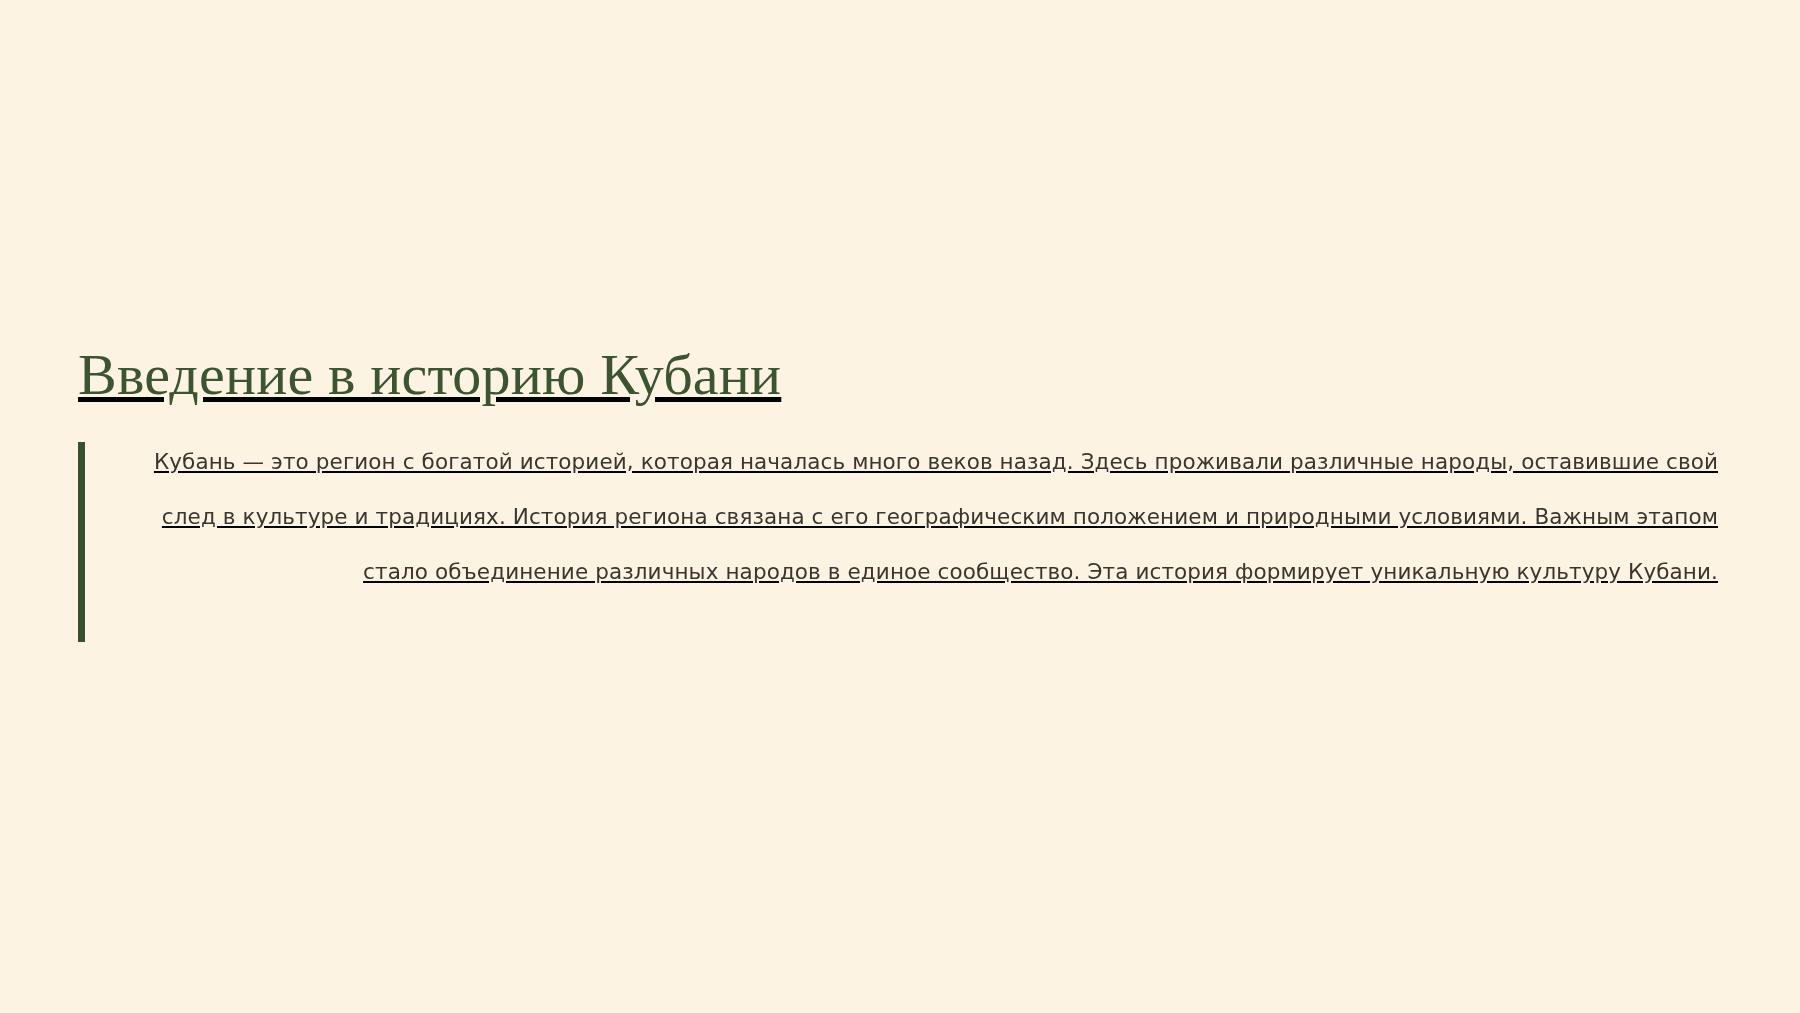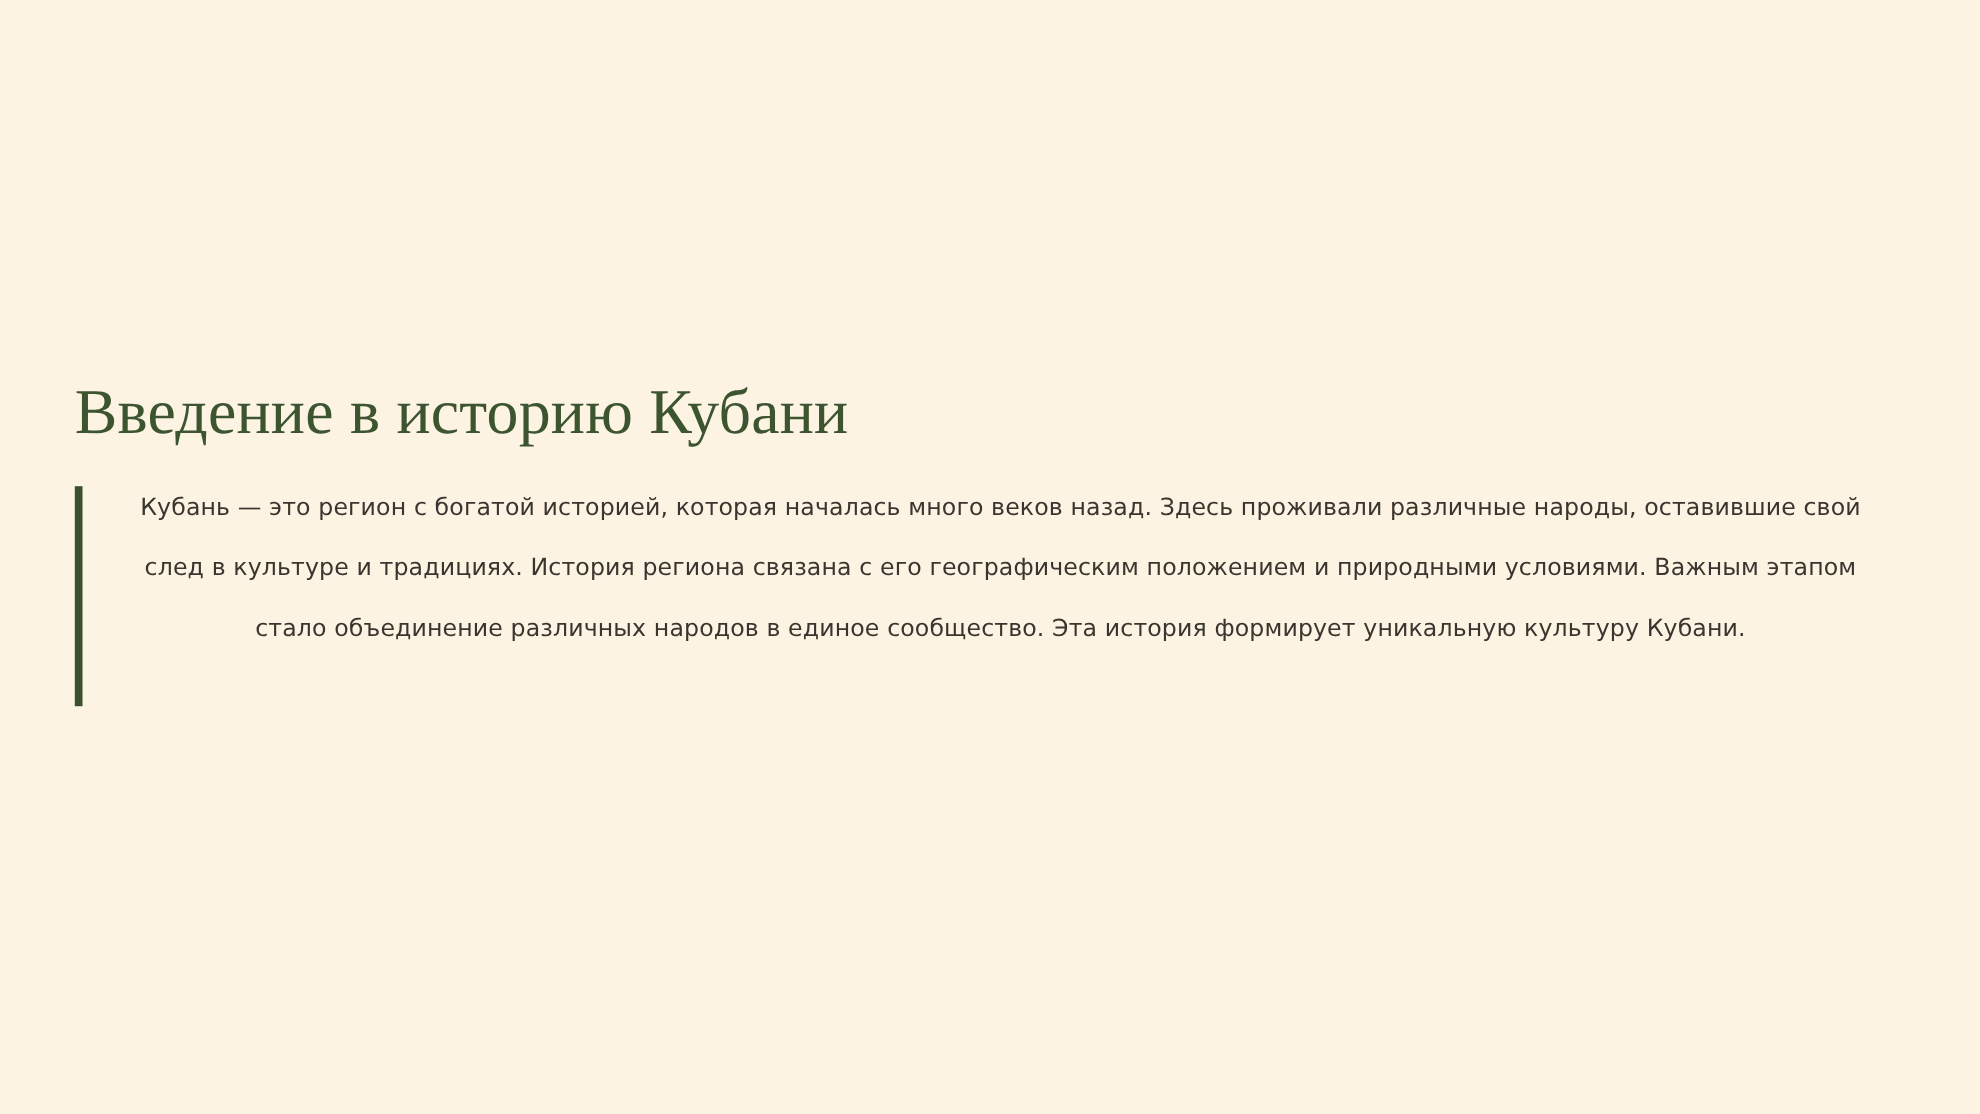"Введение в историю Кубани" .content { left: 68px -> 78px; text-decoration: none -> underline }
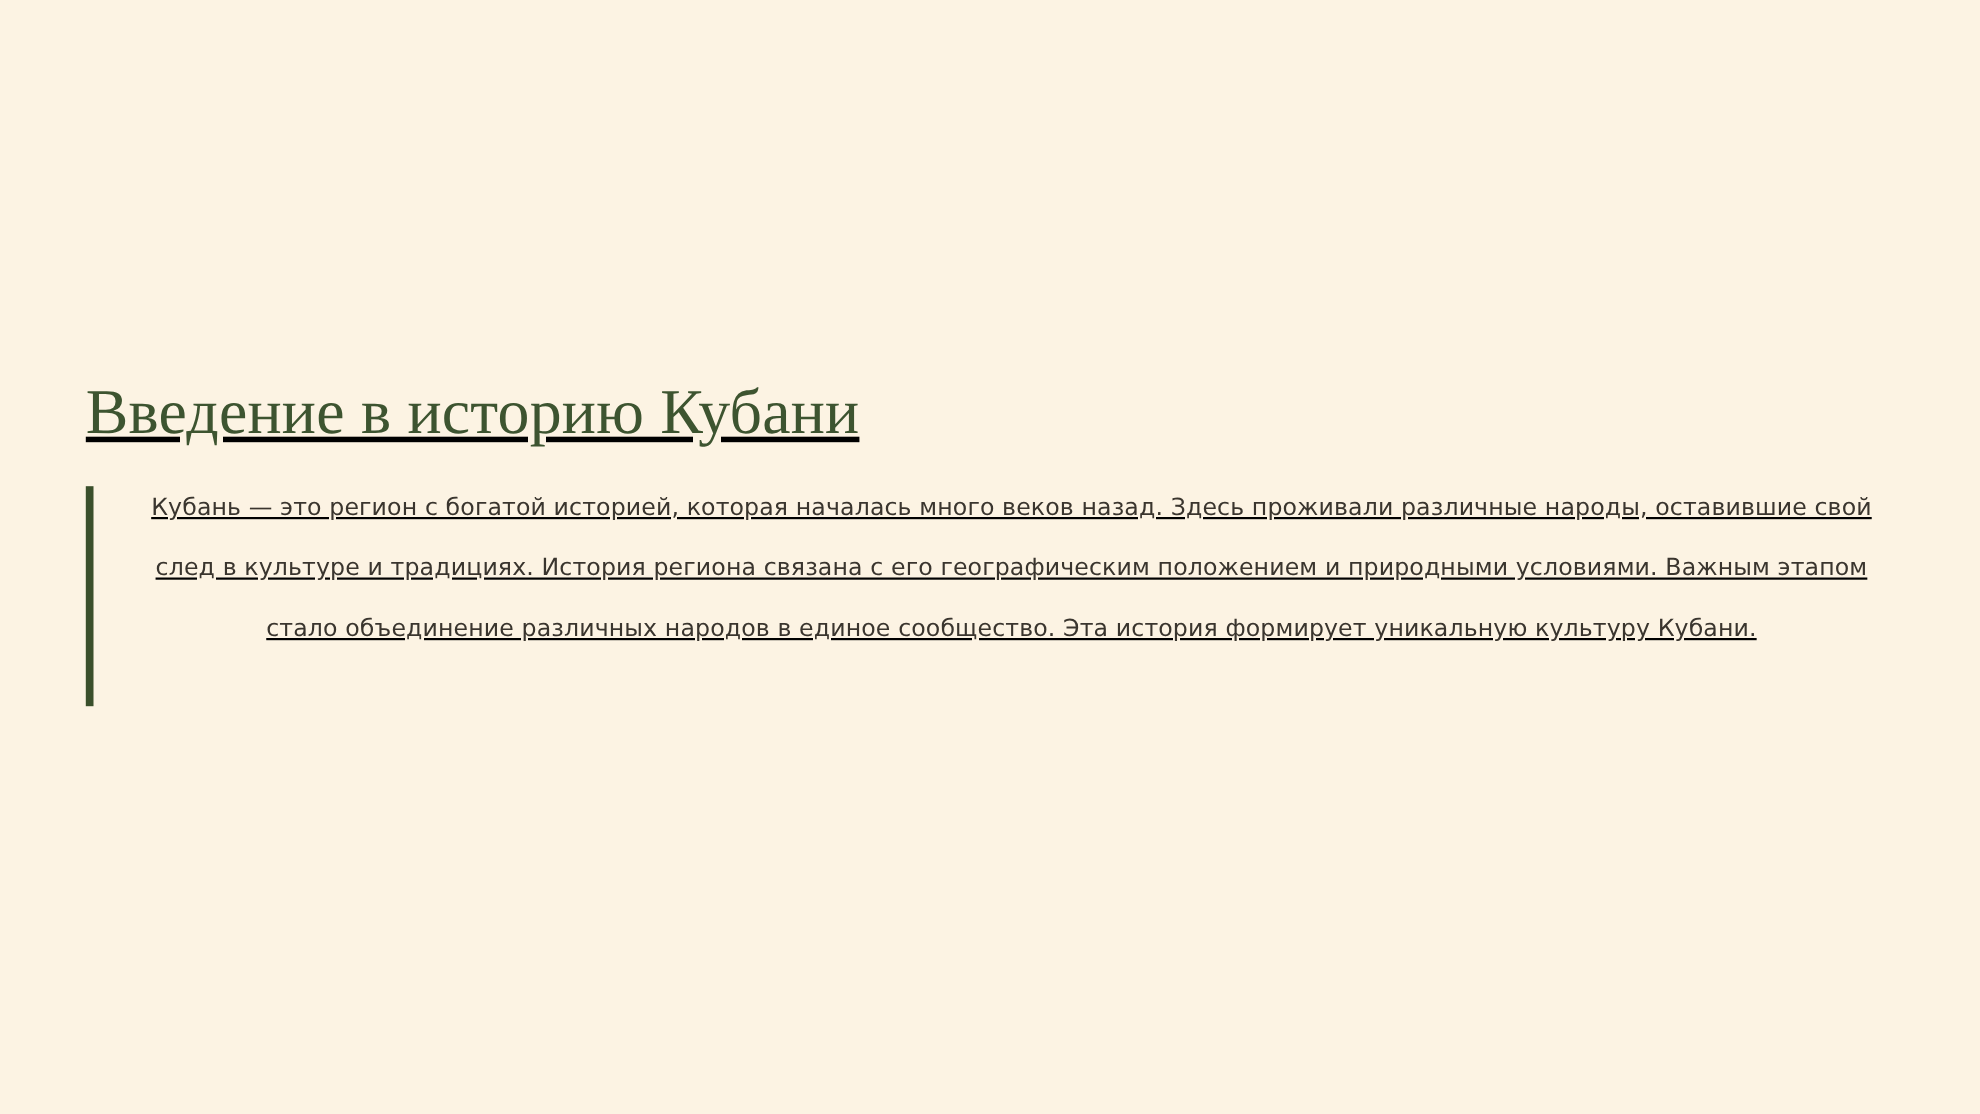"Кубань — это регион с" .body-copy { text-align: center -> right }
